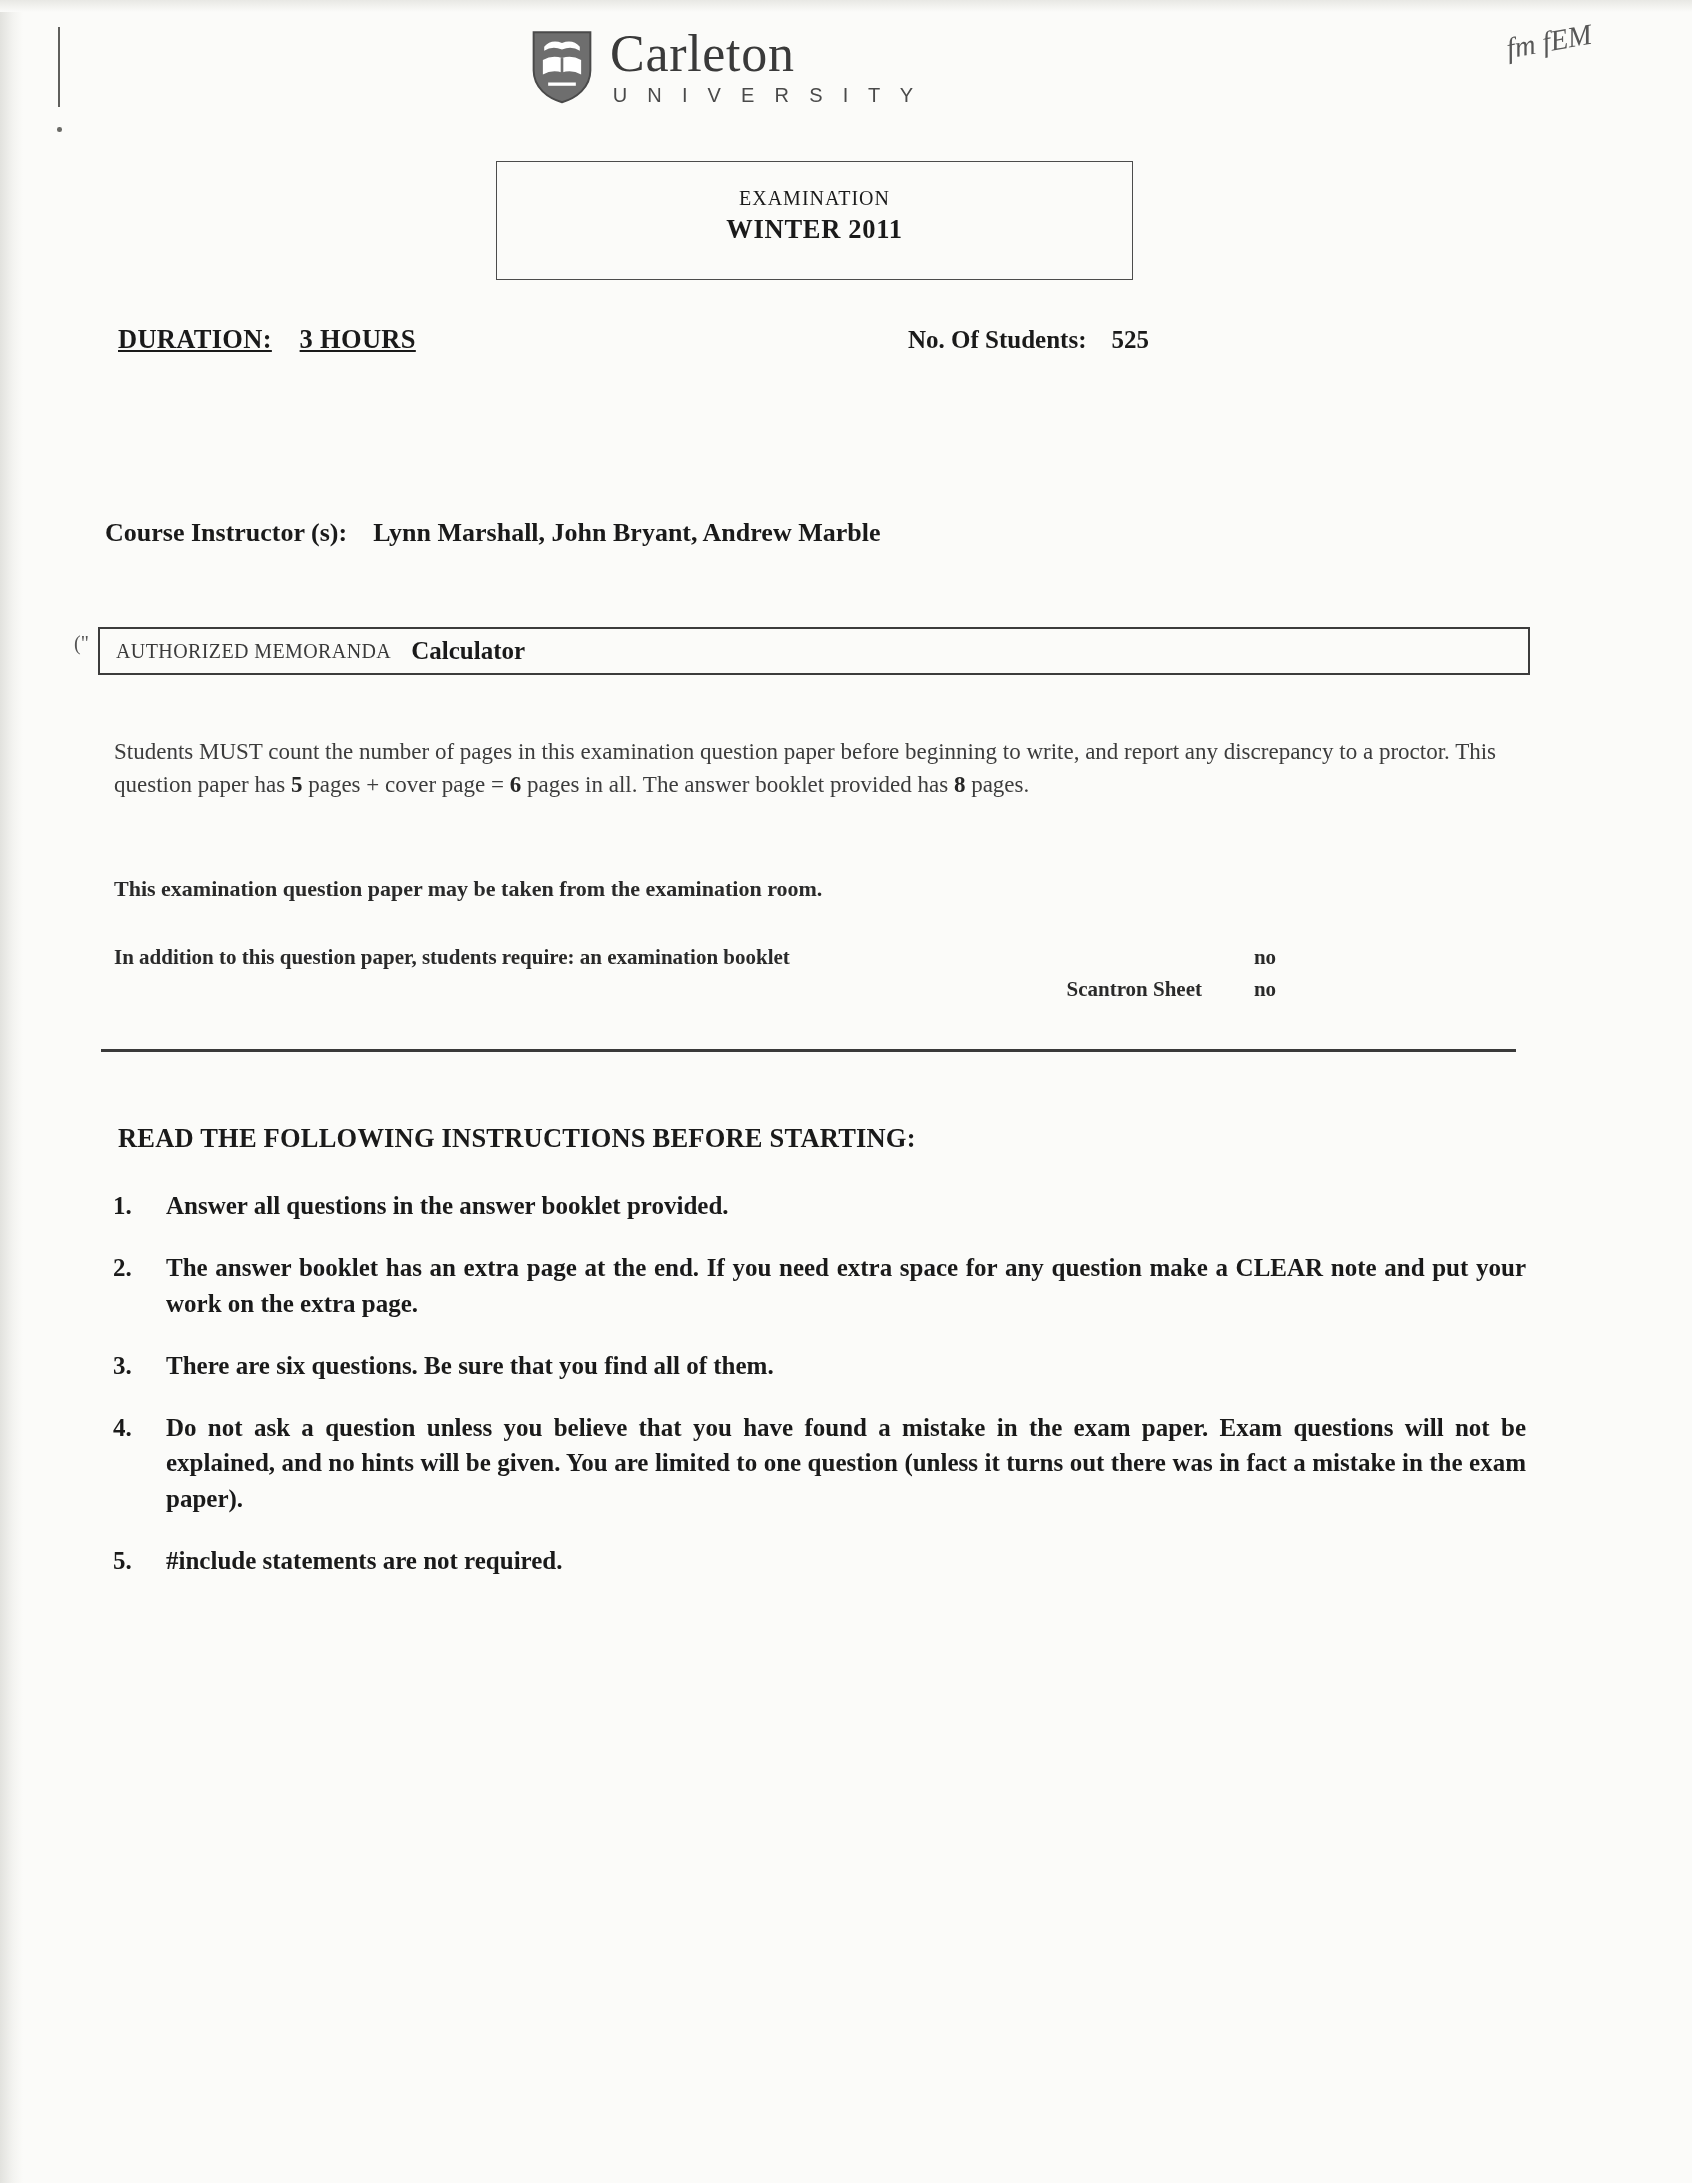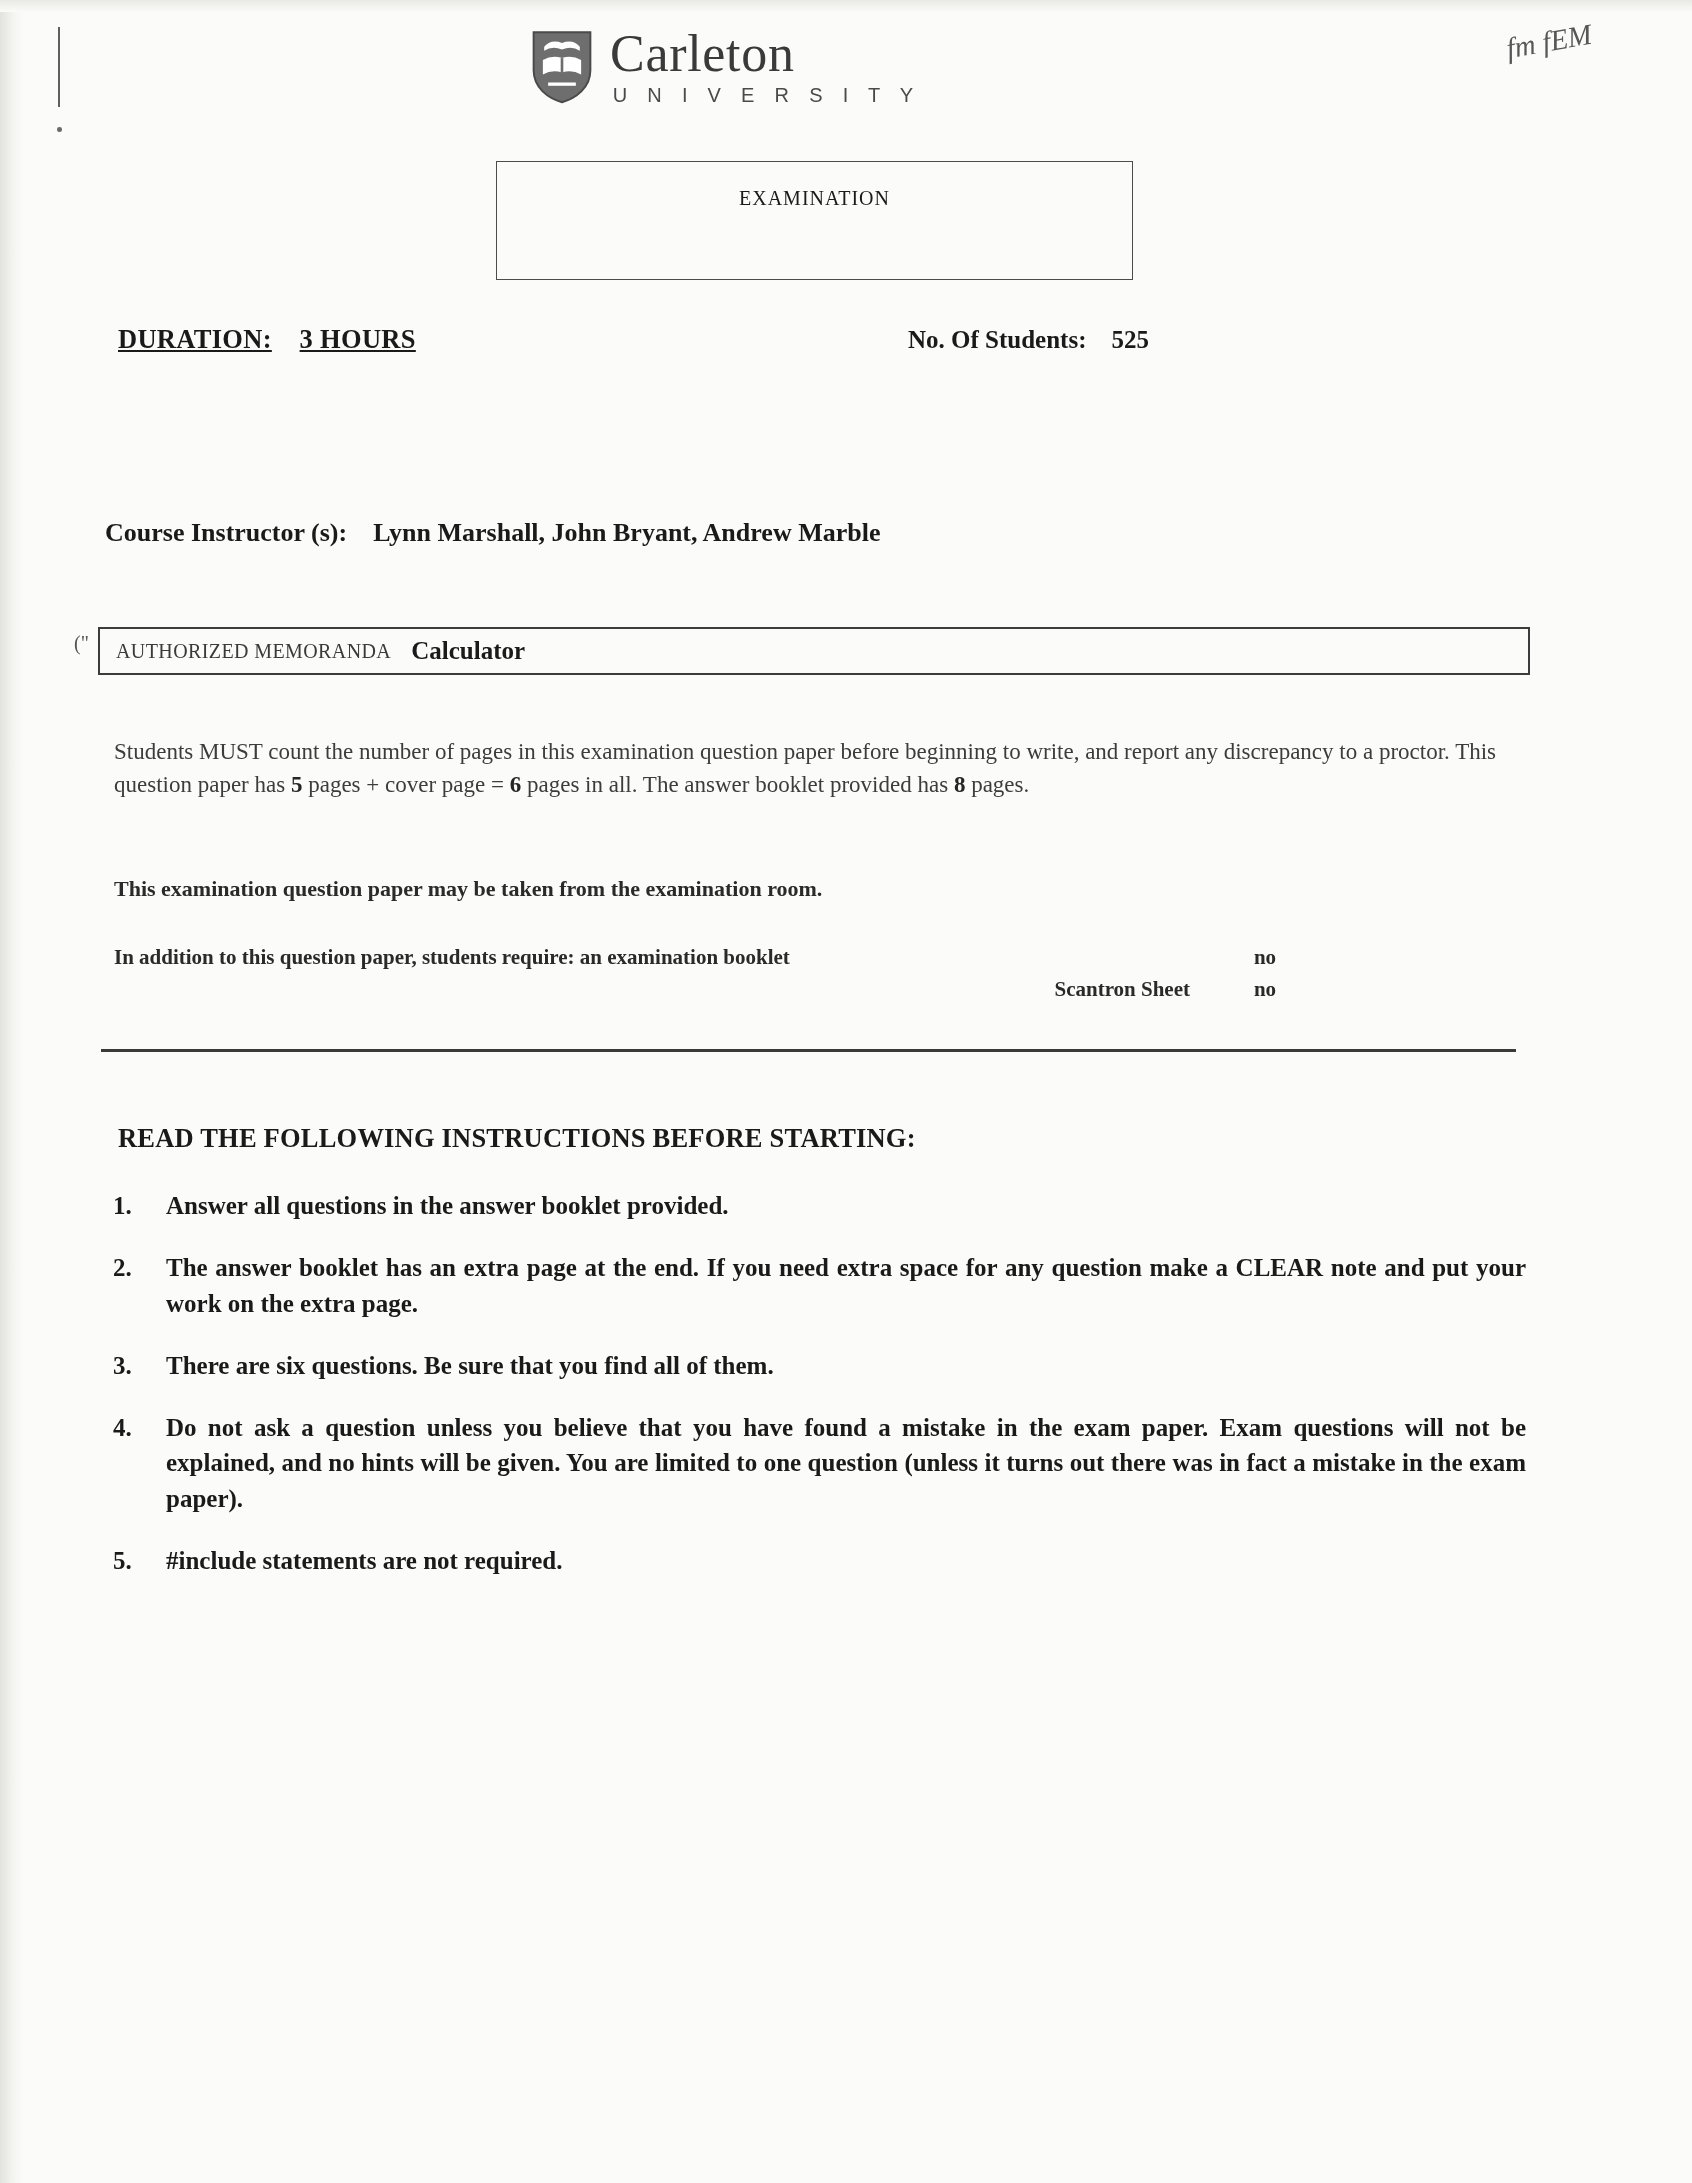"WINTER 2011" div.l3 { html: none -> <div>WINTER 2011</div> }
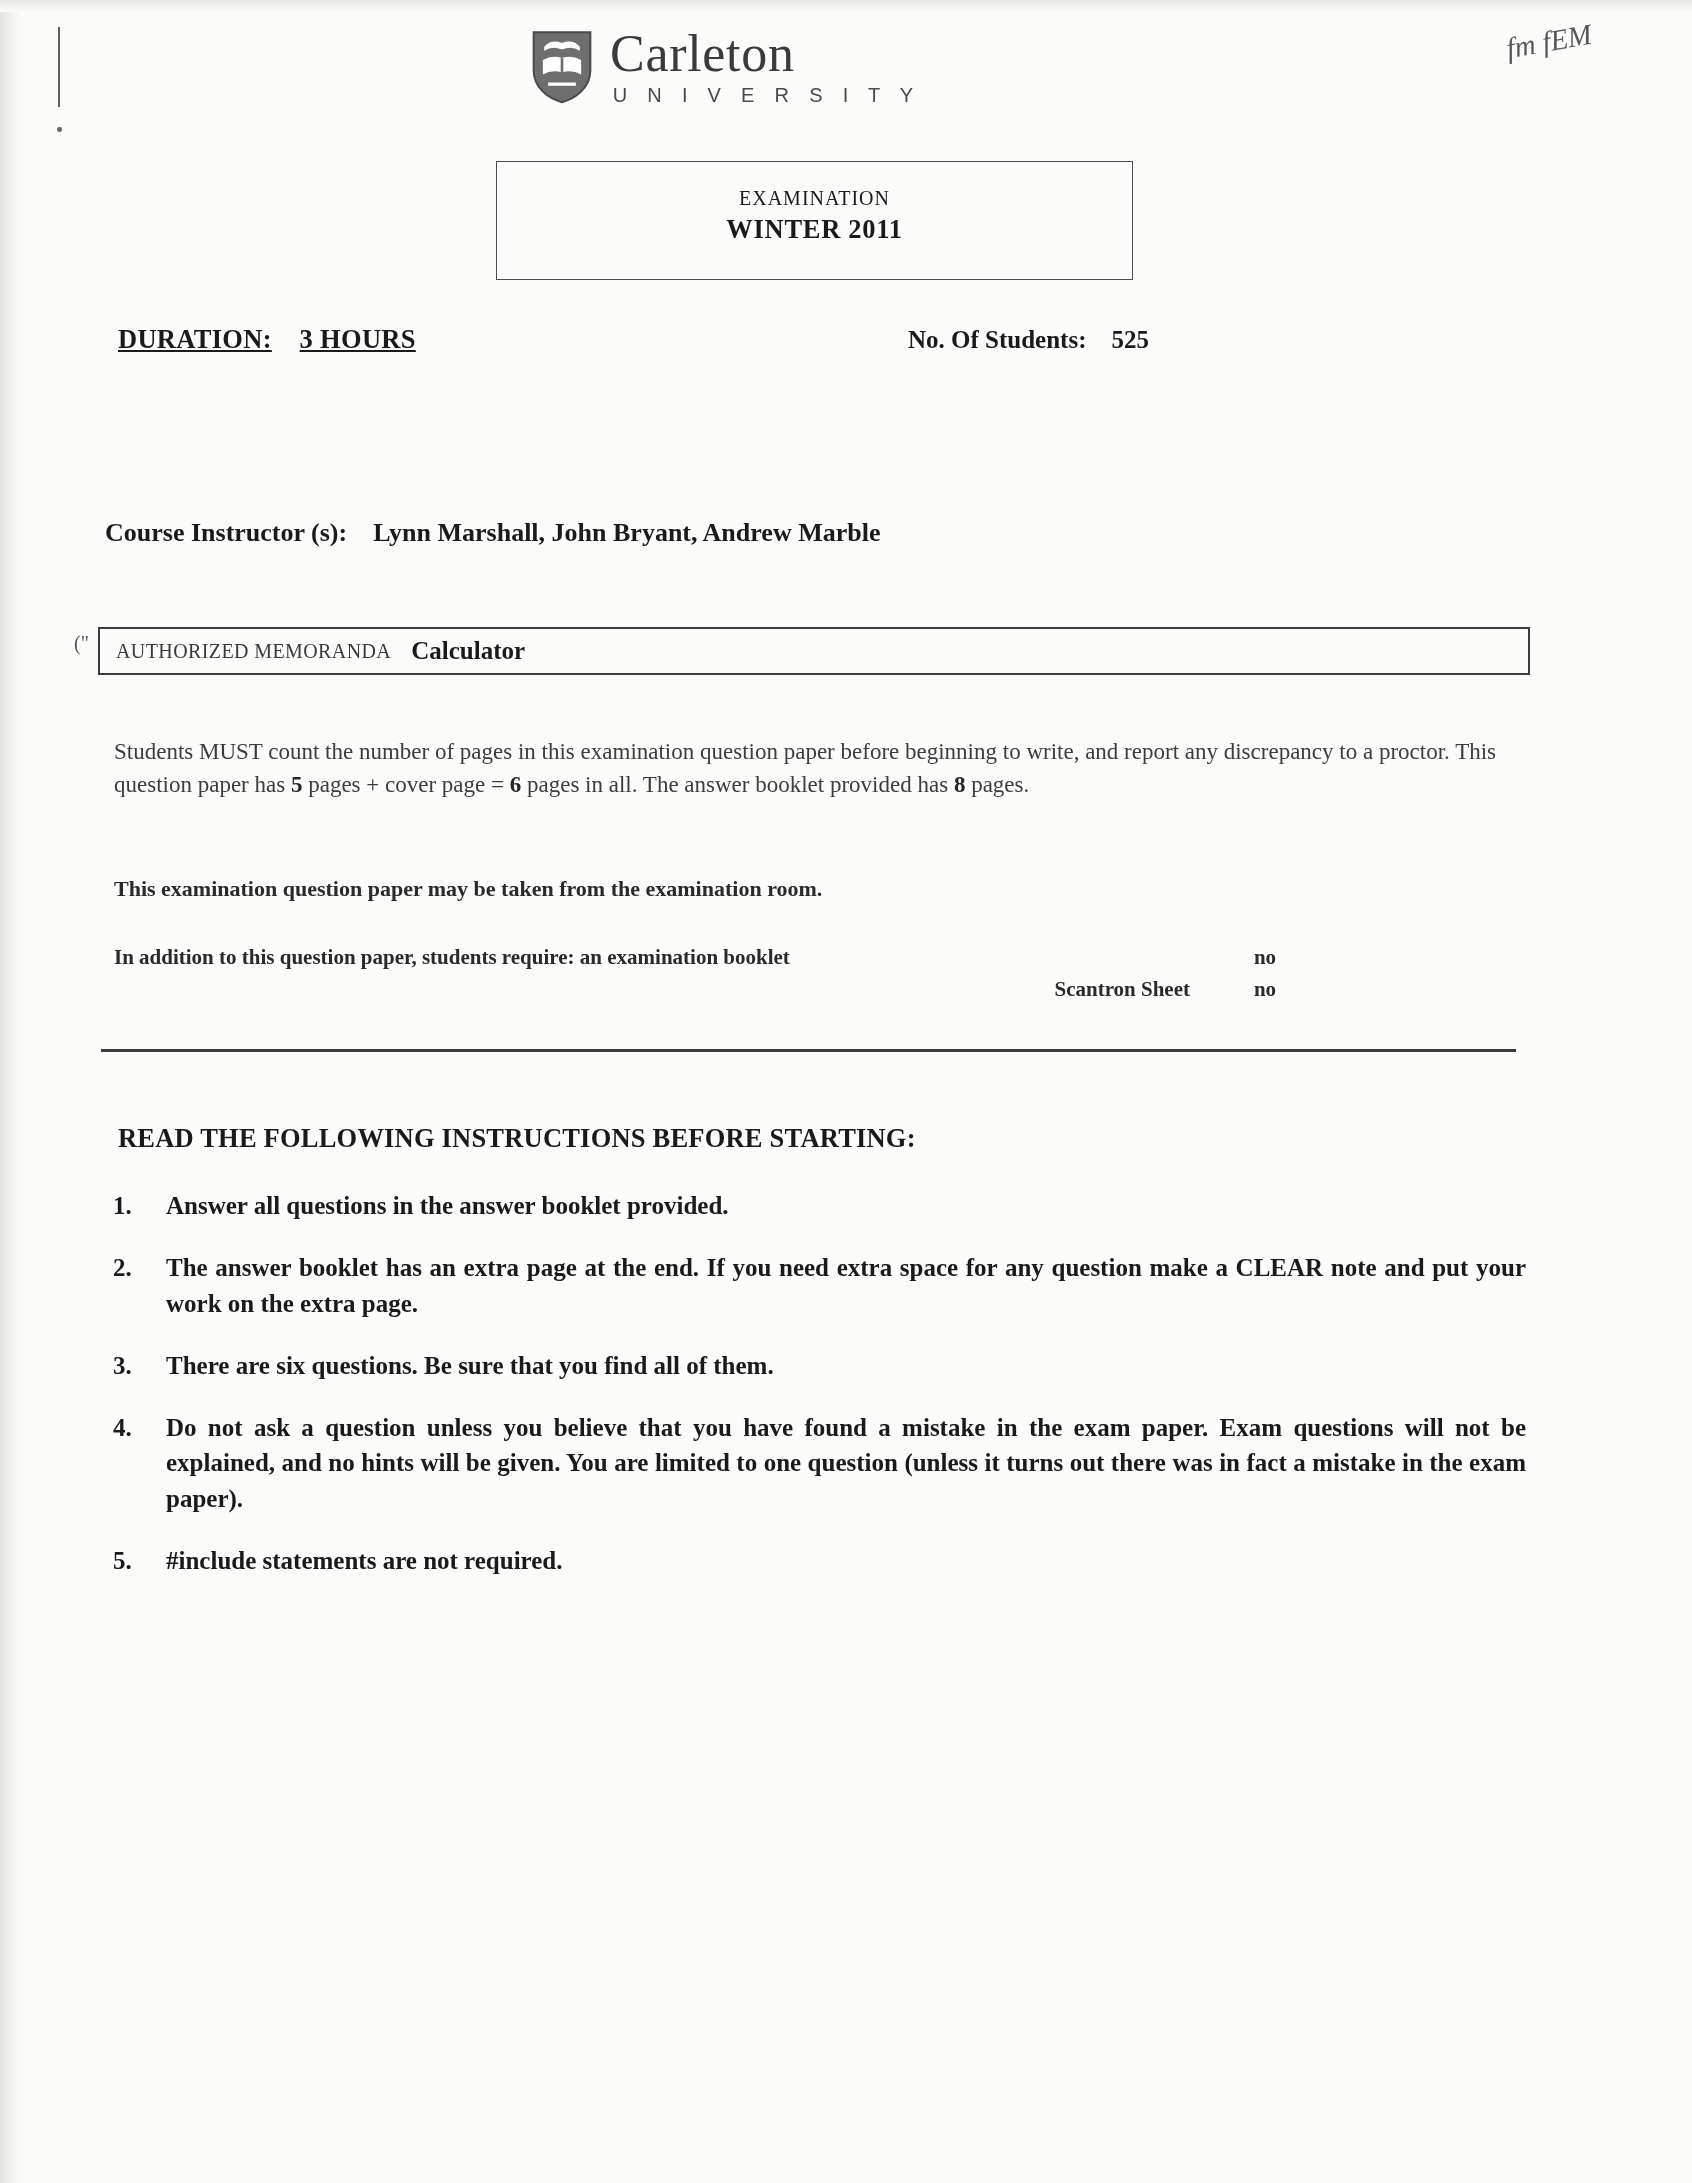"In addition to this question" .addition-row { gap: 12px -> none }
